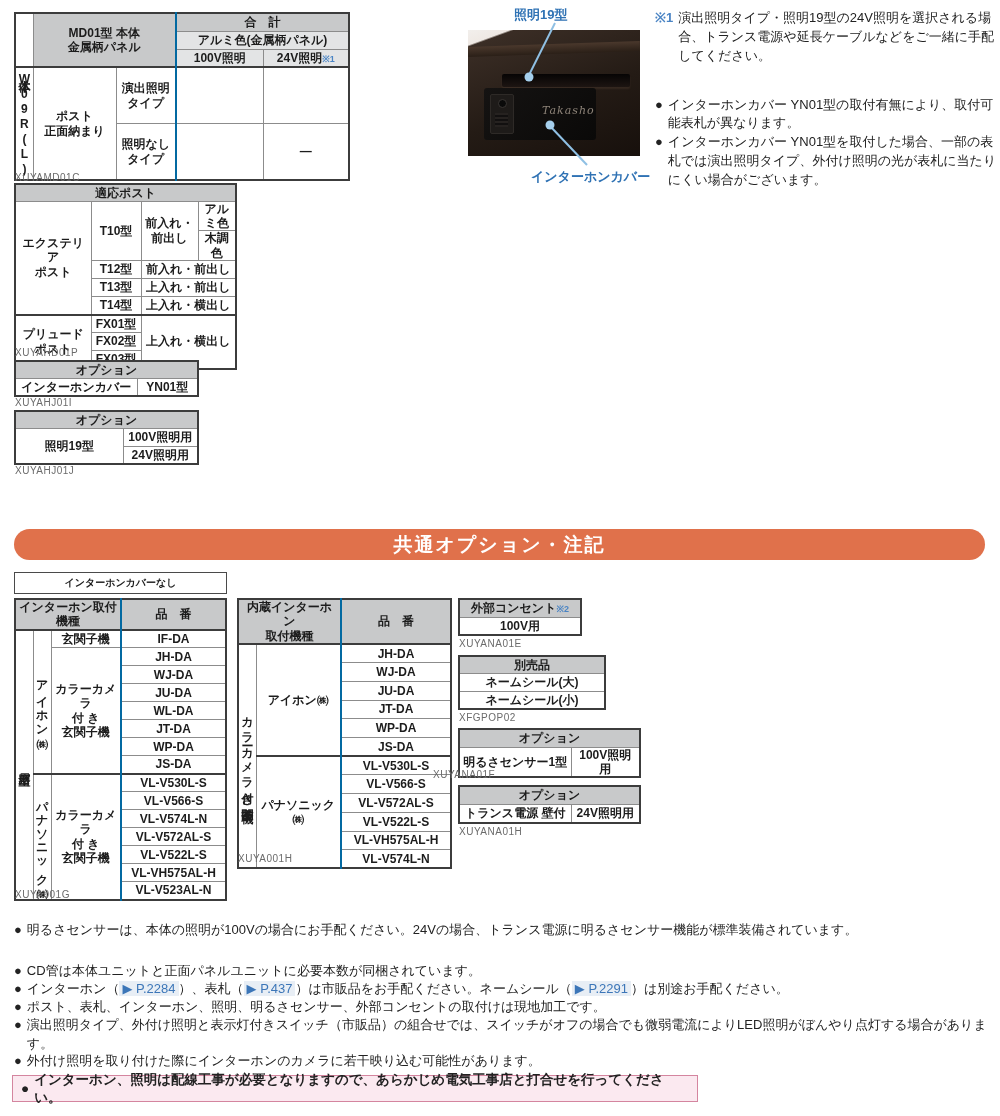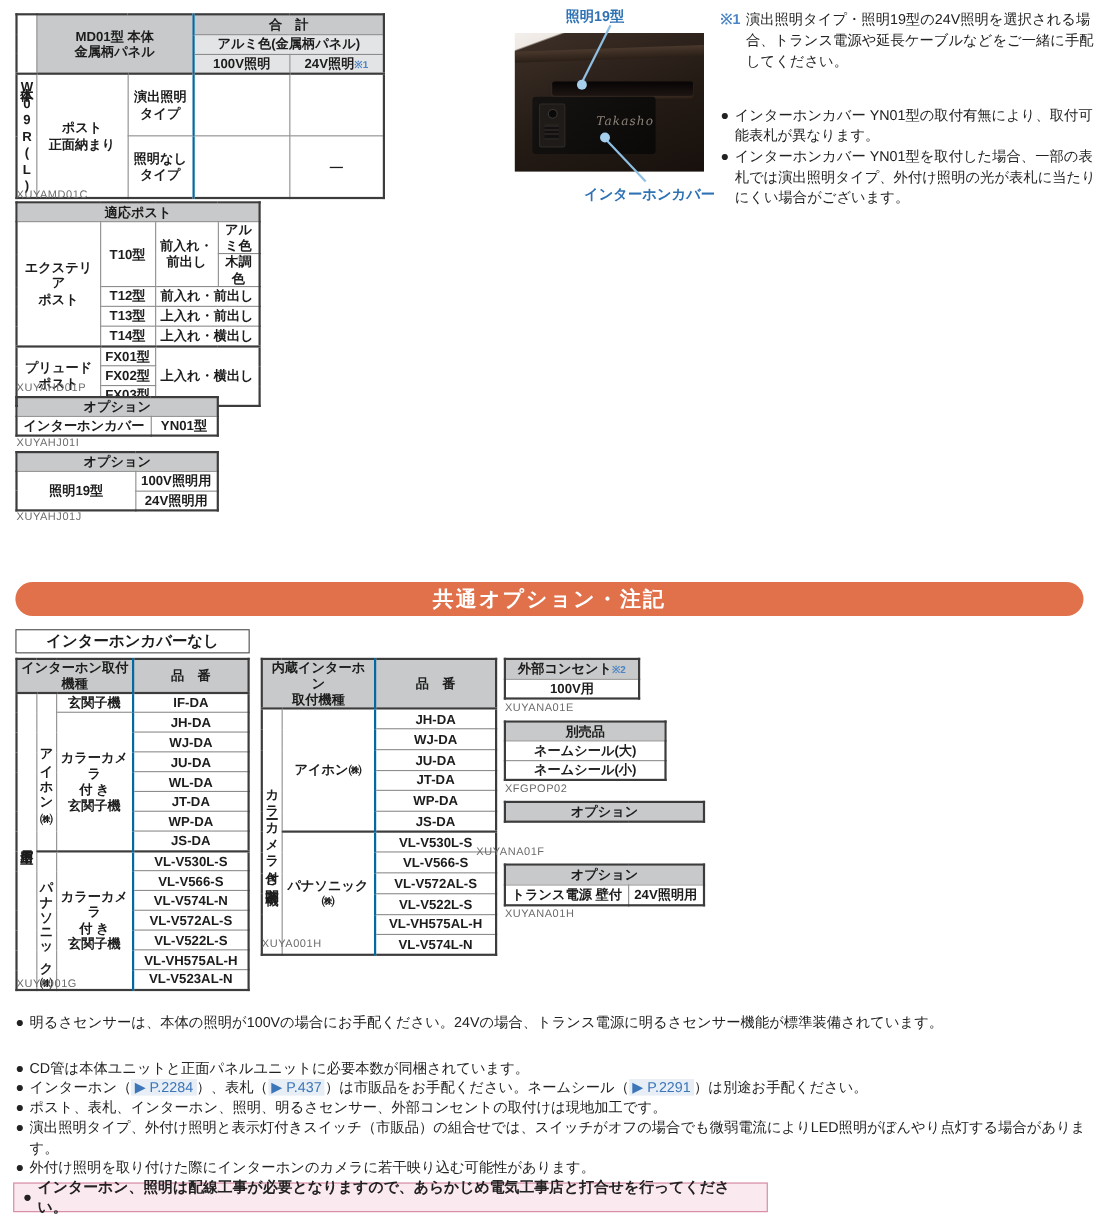"インターホンカバーなし" .titlebox { font-size: 14px -> 10px }
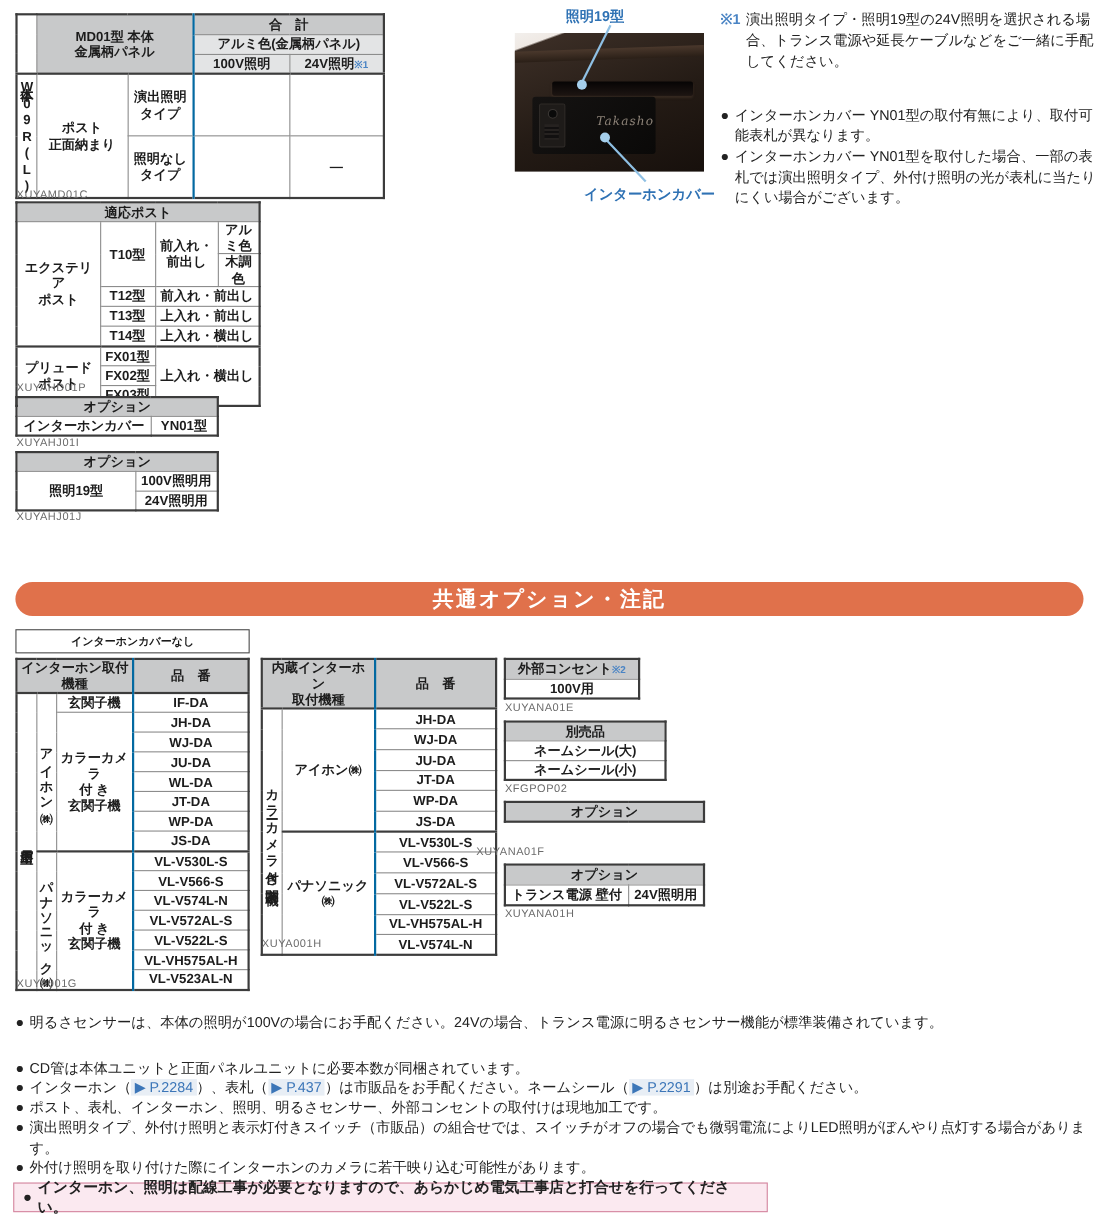"明るさセンサー1型" tr { html: none -> <tr> <td>明るさセンサー1型</td> <td>100V照明用</td> </tr> }
